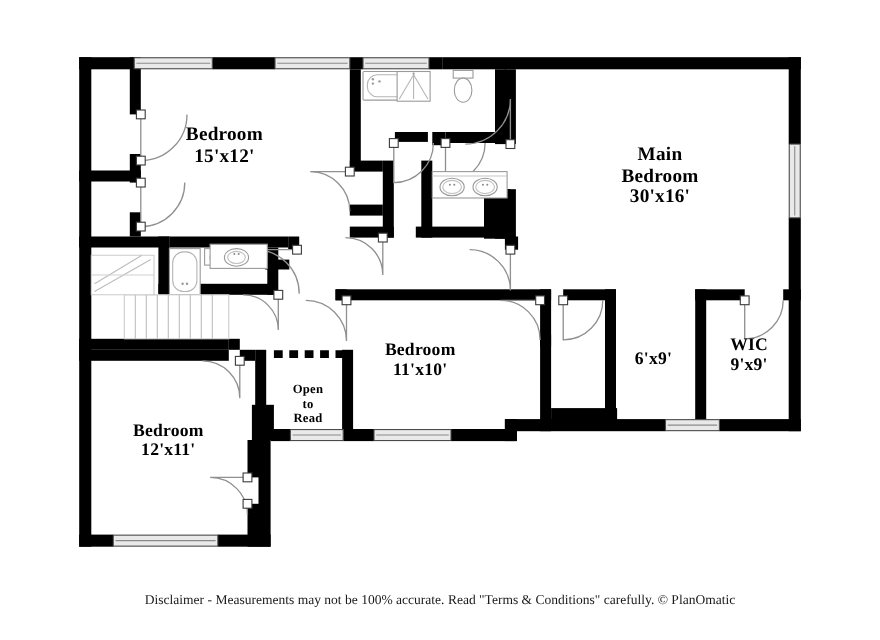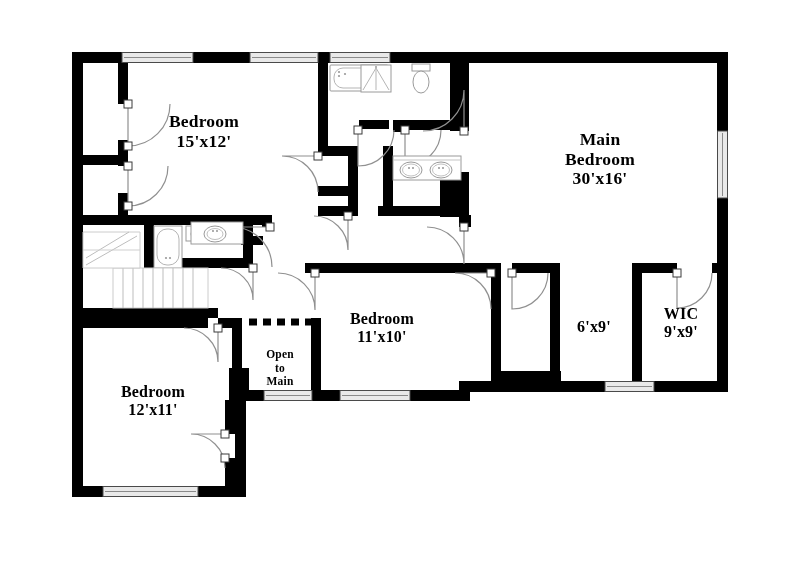"Open" div.room-label { text: Main -> Read }
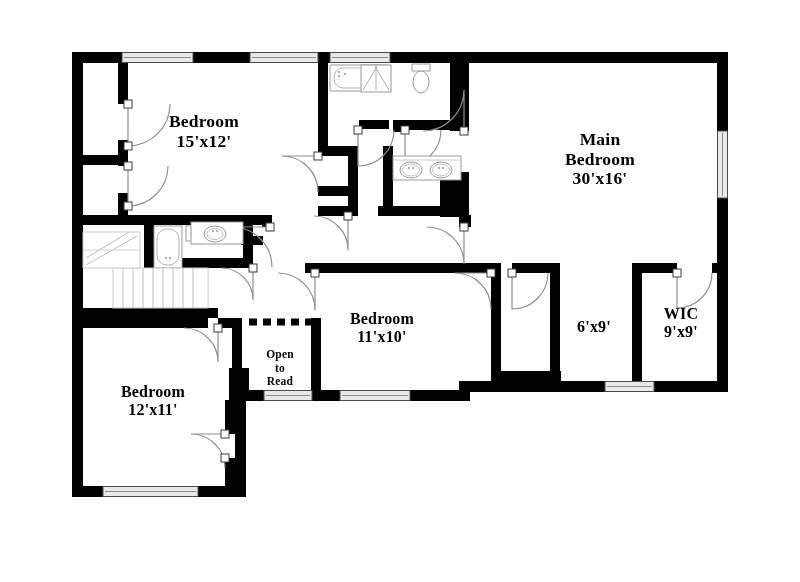"Disclaimer - Measurements may not" div { html: none -> <div>Disclaimer - Measurements may not be 100% accurate. Read "Terms &amp; Conditions" carefully. © PlanOmatic</div> }
